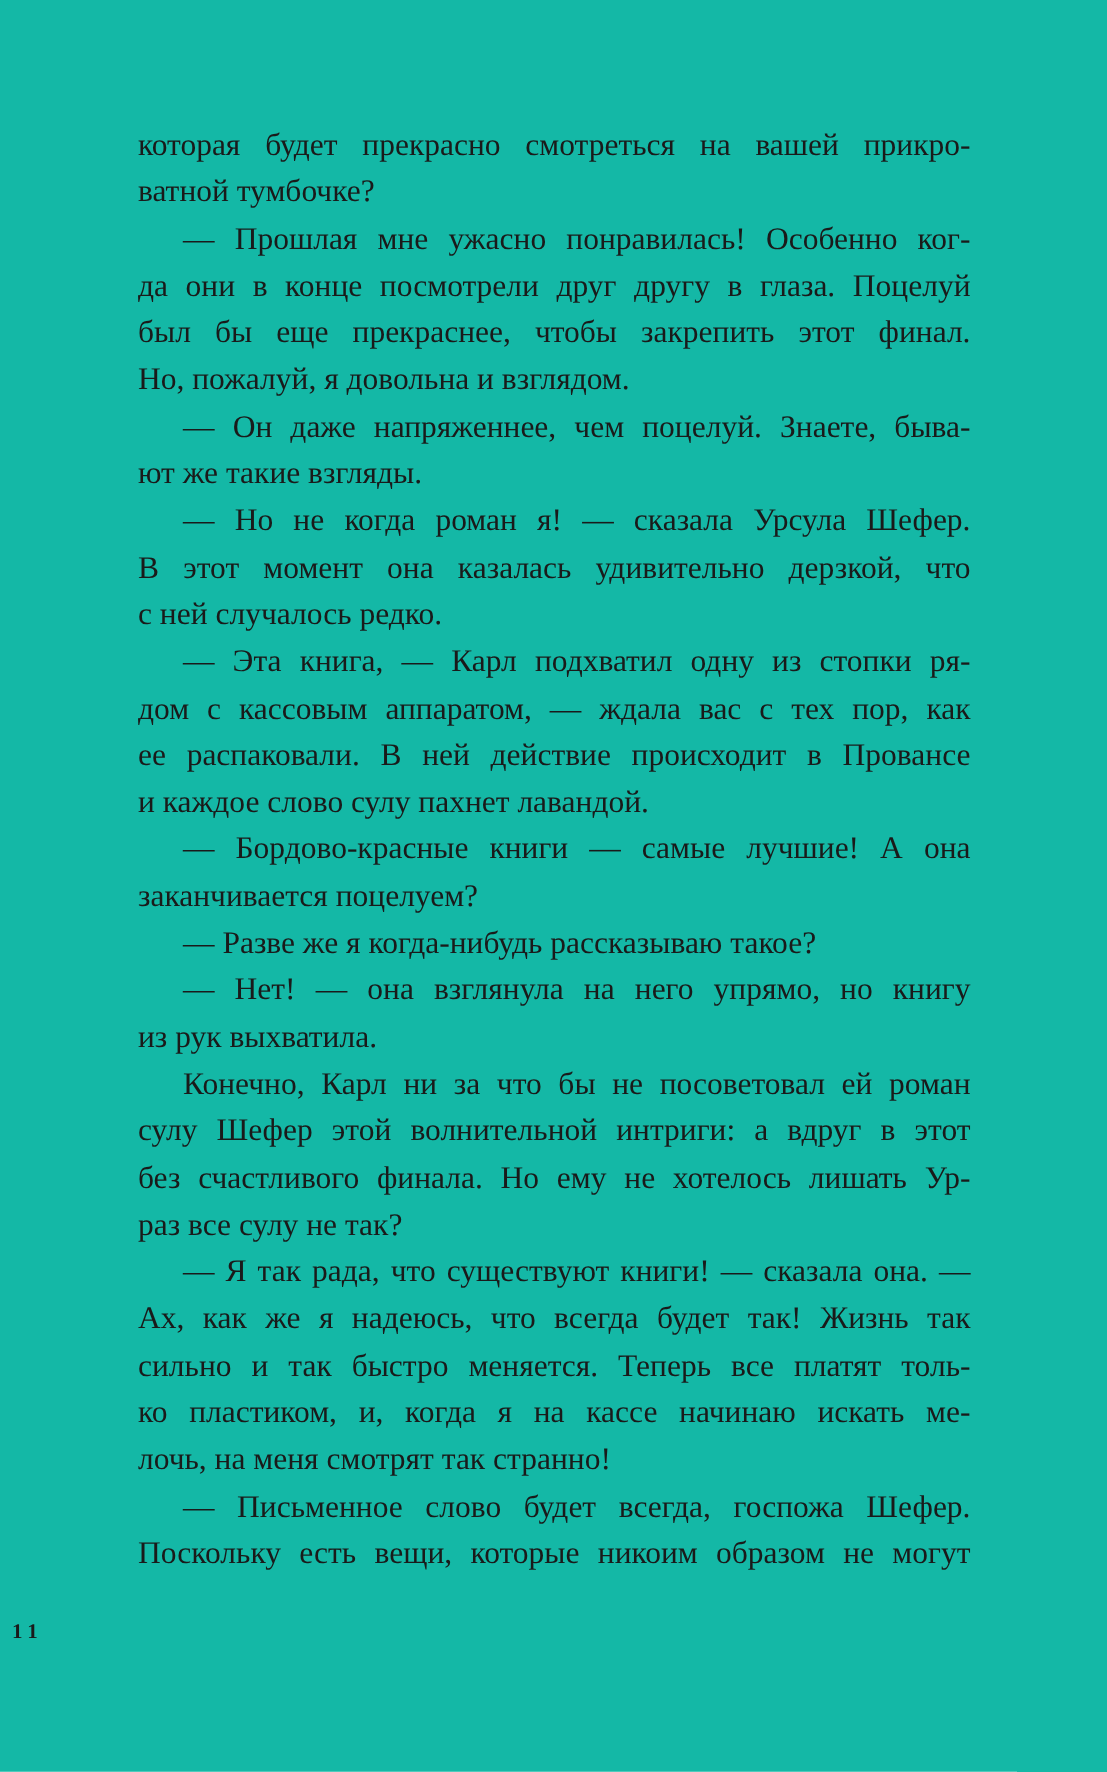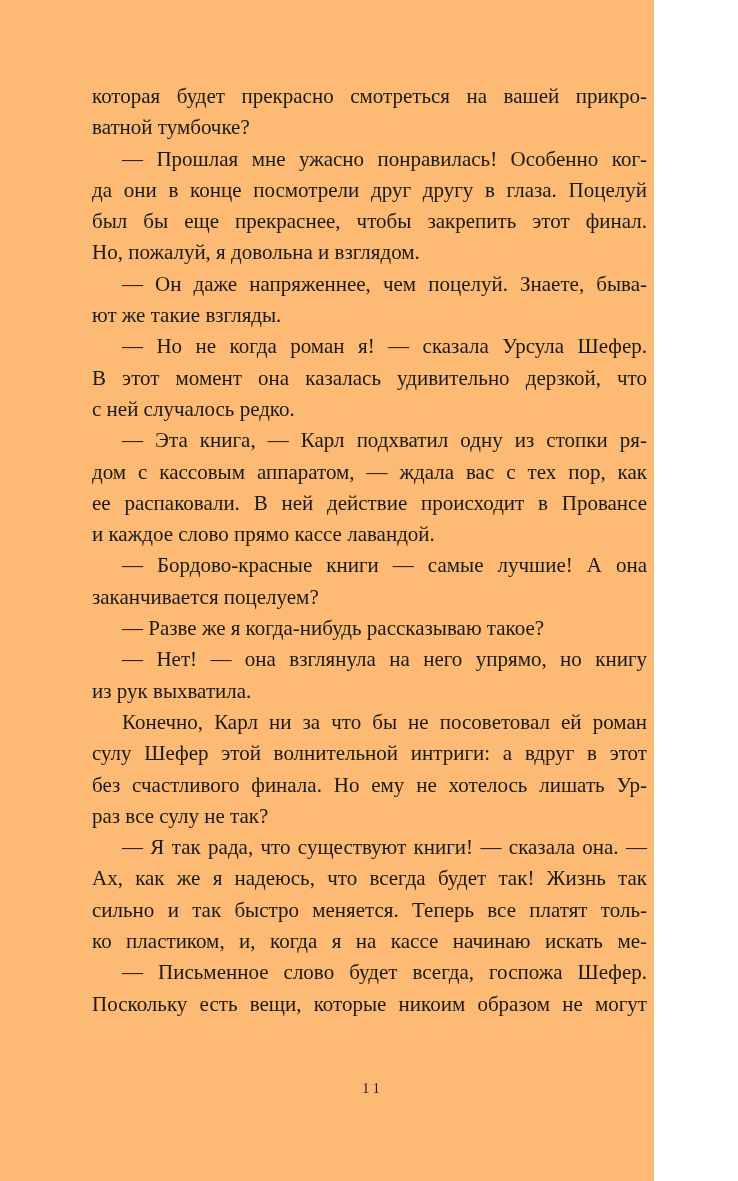"которая будет прекрасно смотреться на" .book-page { background: #fdba74 -> #14b8a6; width: 654px -> 738px }
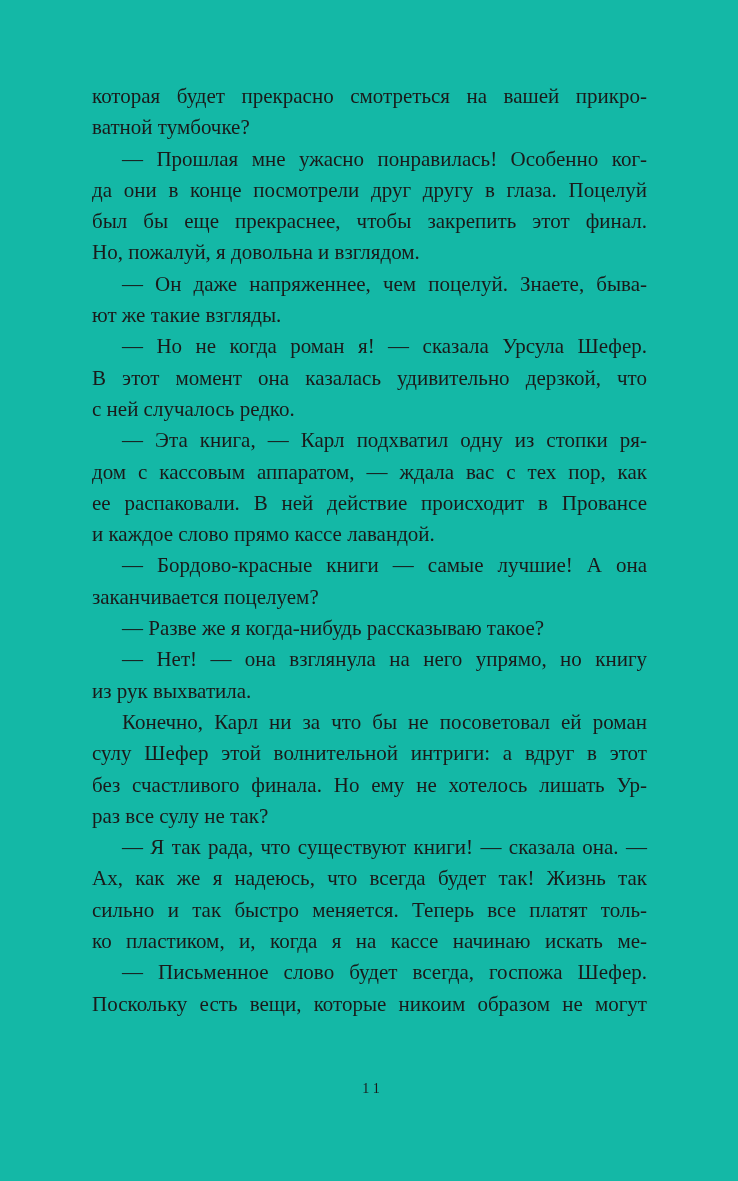"и каждое слово прямо кассе" div.line { text: прямо кассе -> сулу пахнет }
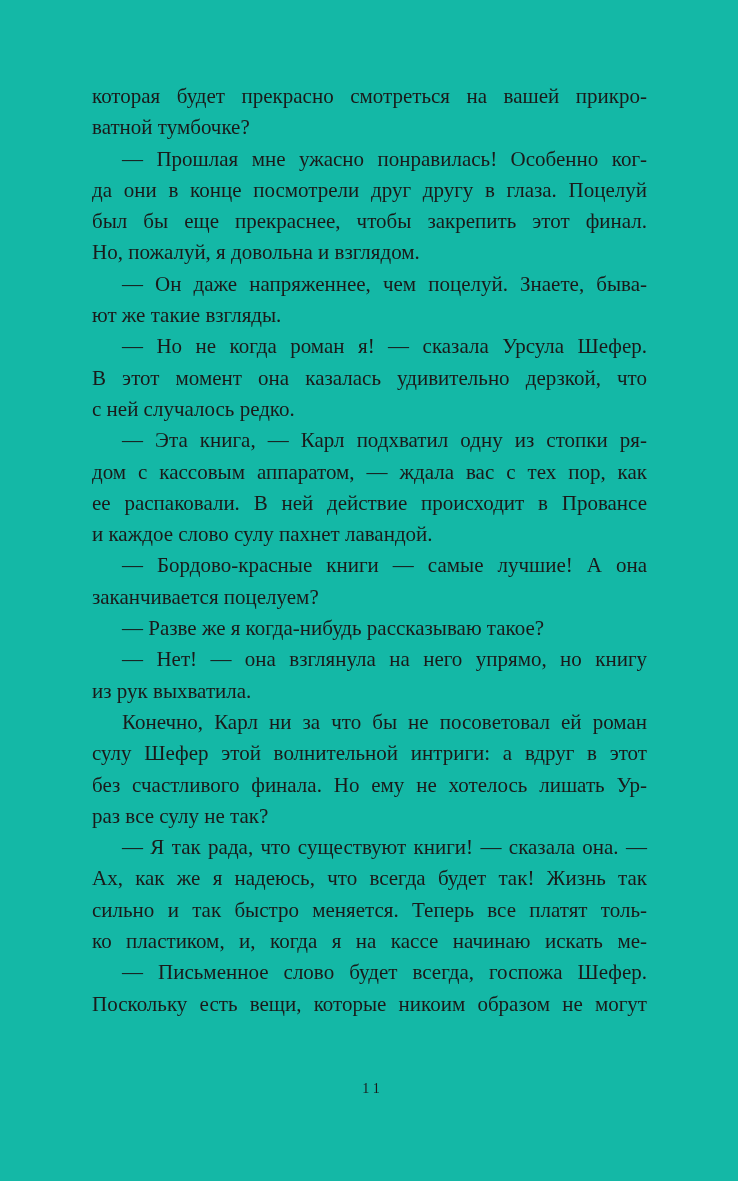"лочь, на меня смотрят так" div.line { html: none -> <div>лочь, на меня смотрят так странно!</div> }
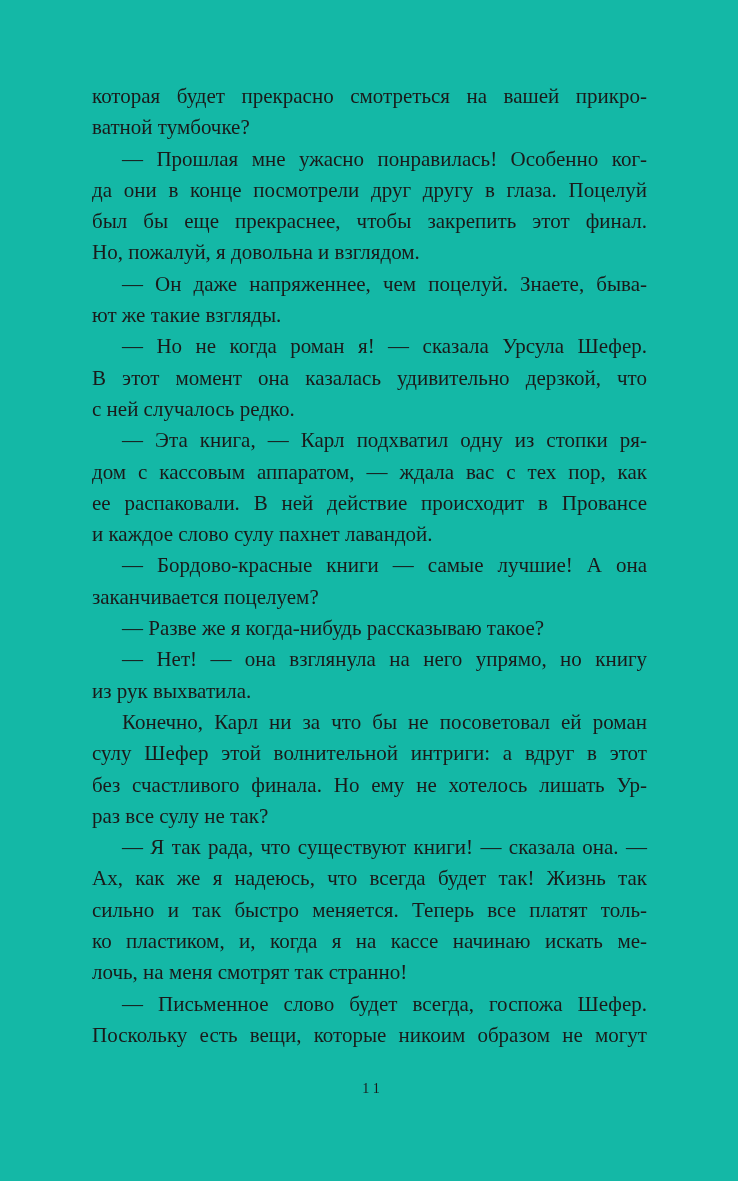"11" .page-number { font-weight: 400 -> 700; text-align: center -> none }
